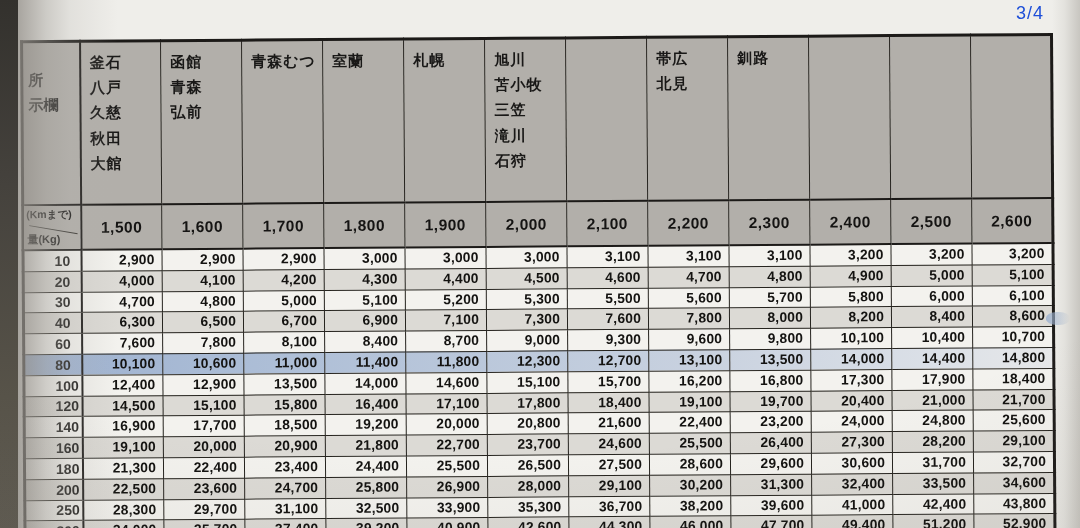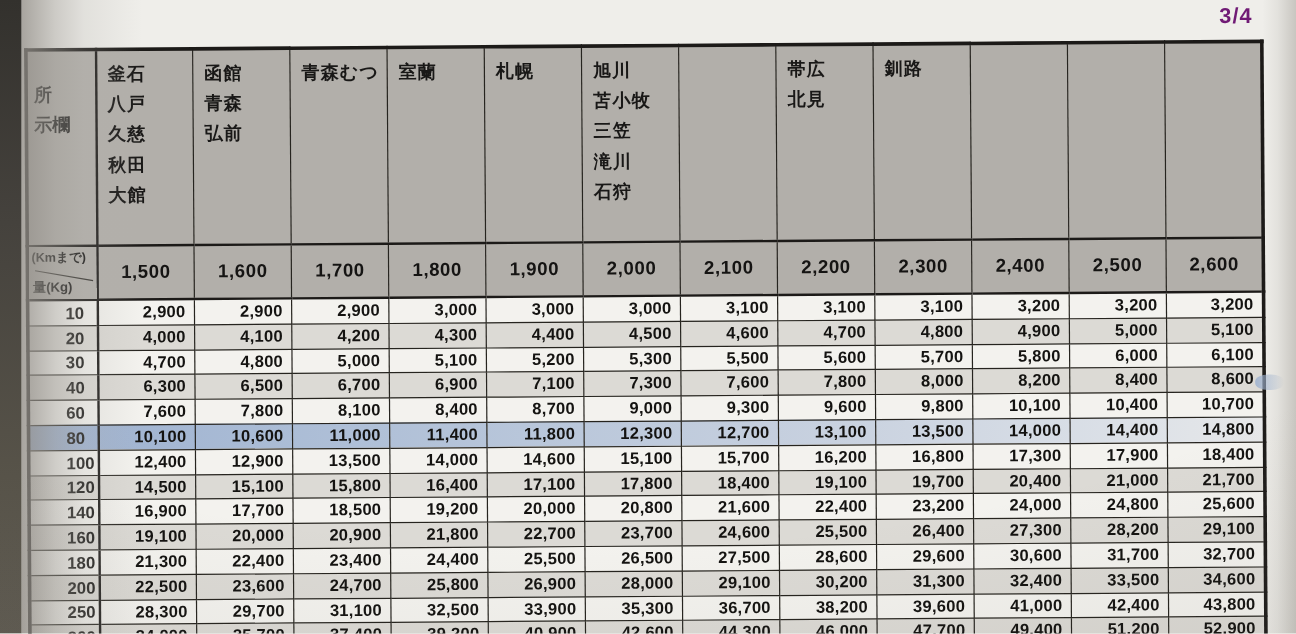"3/4" .page-number { color: #701a75 -> #1d4ed8; font-weight: 700 -> 400 }
